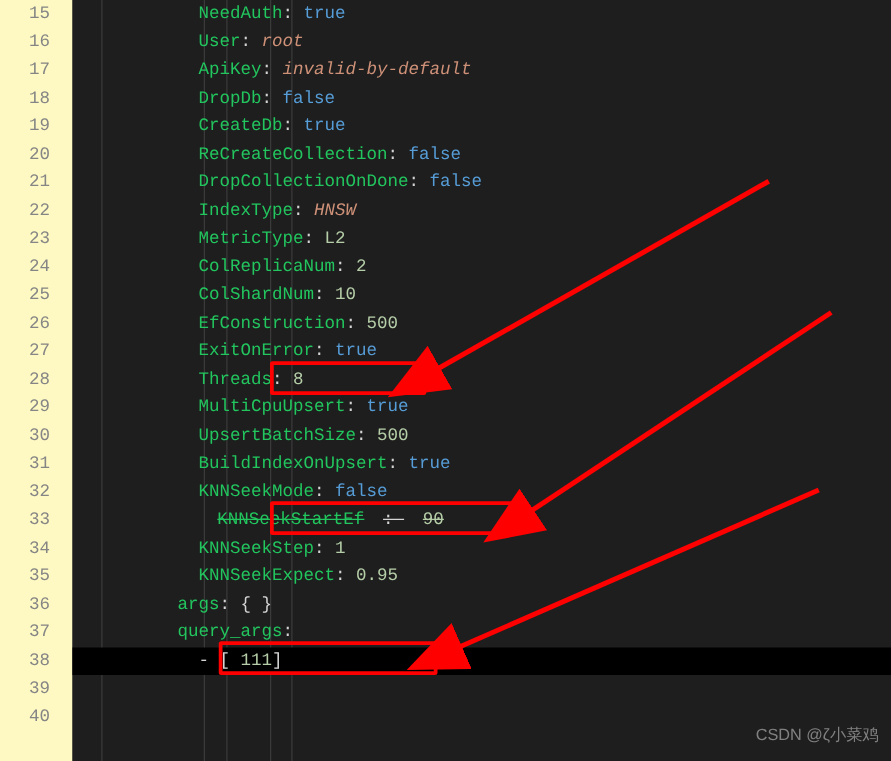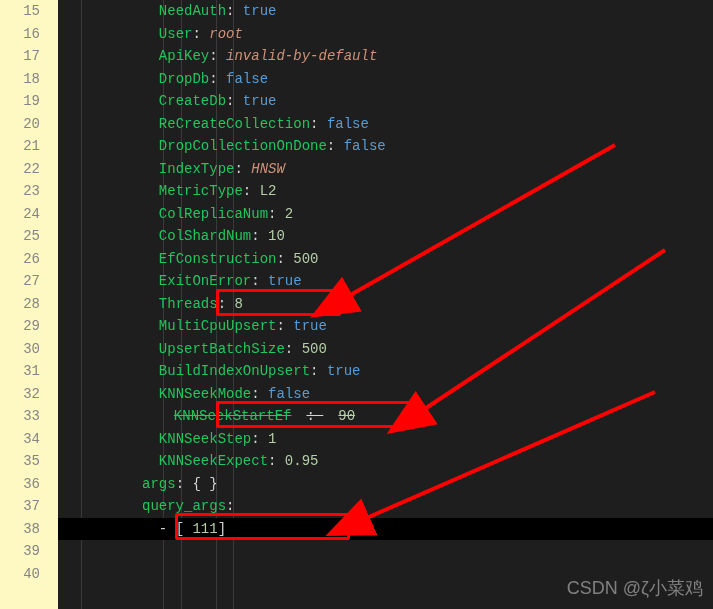"CSDN @ζ小菜鸡" .watermark { font-size: 18px -> 13px }
